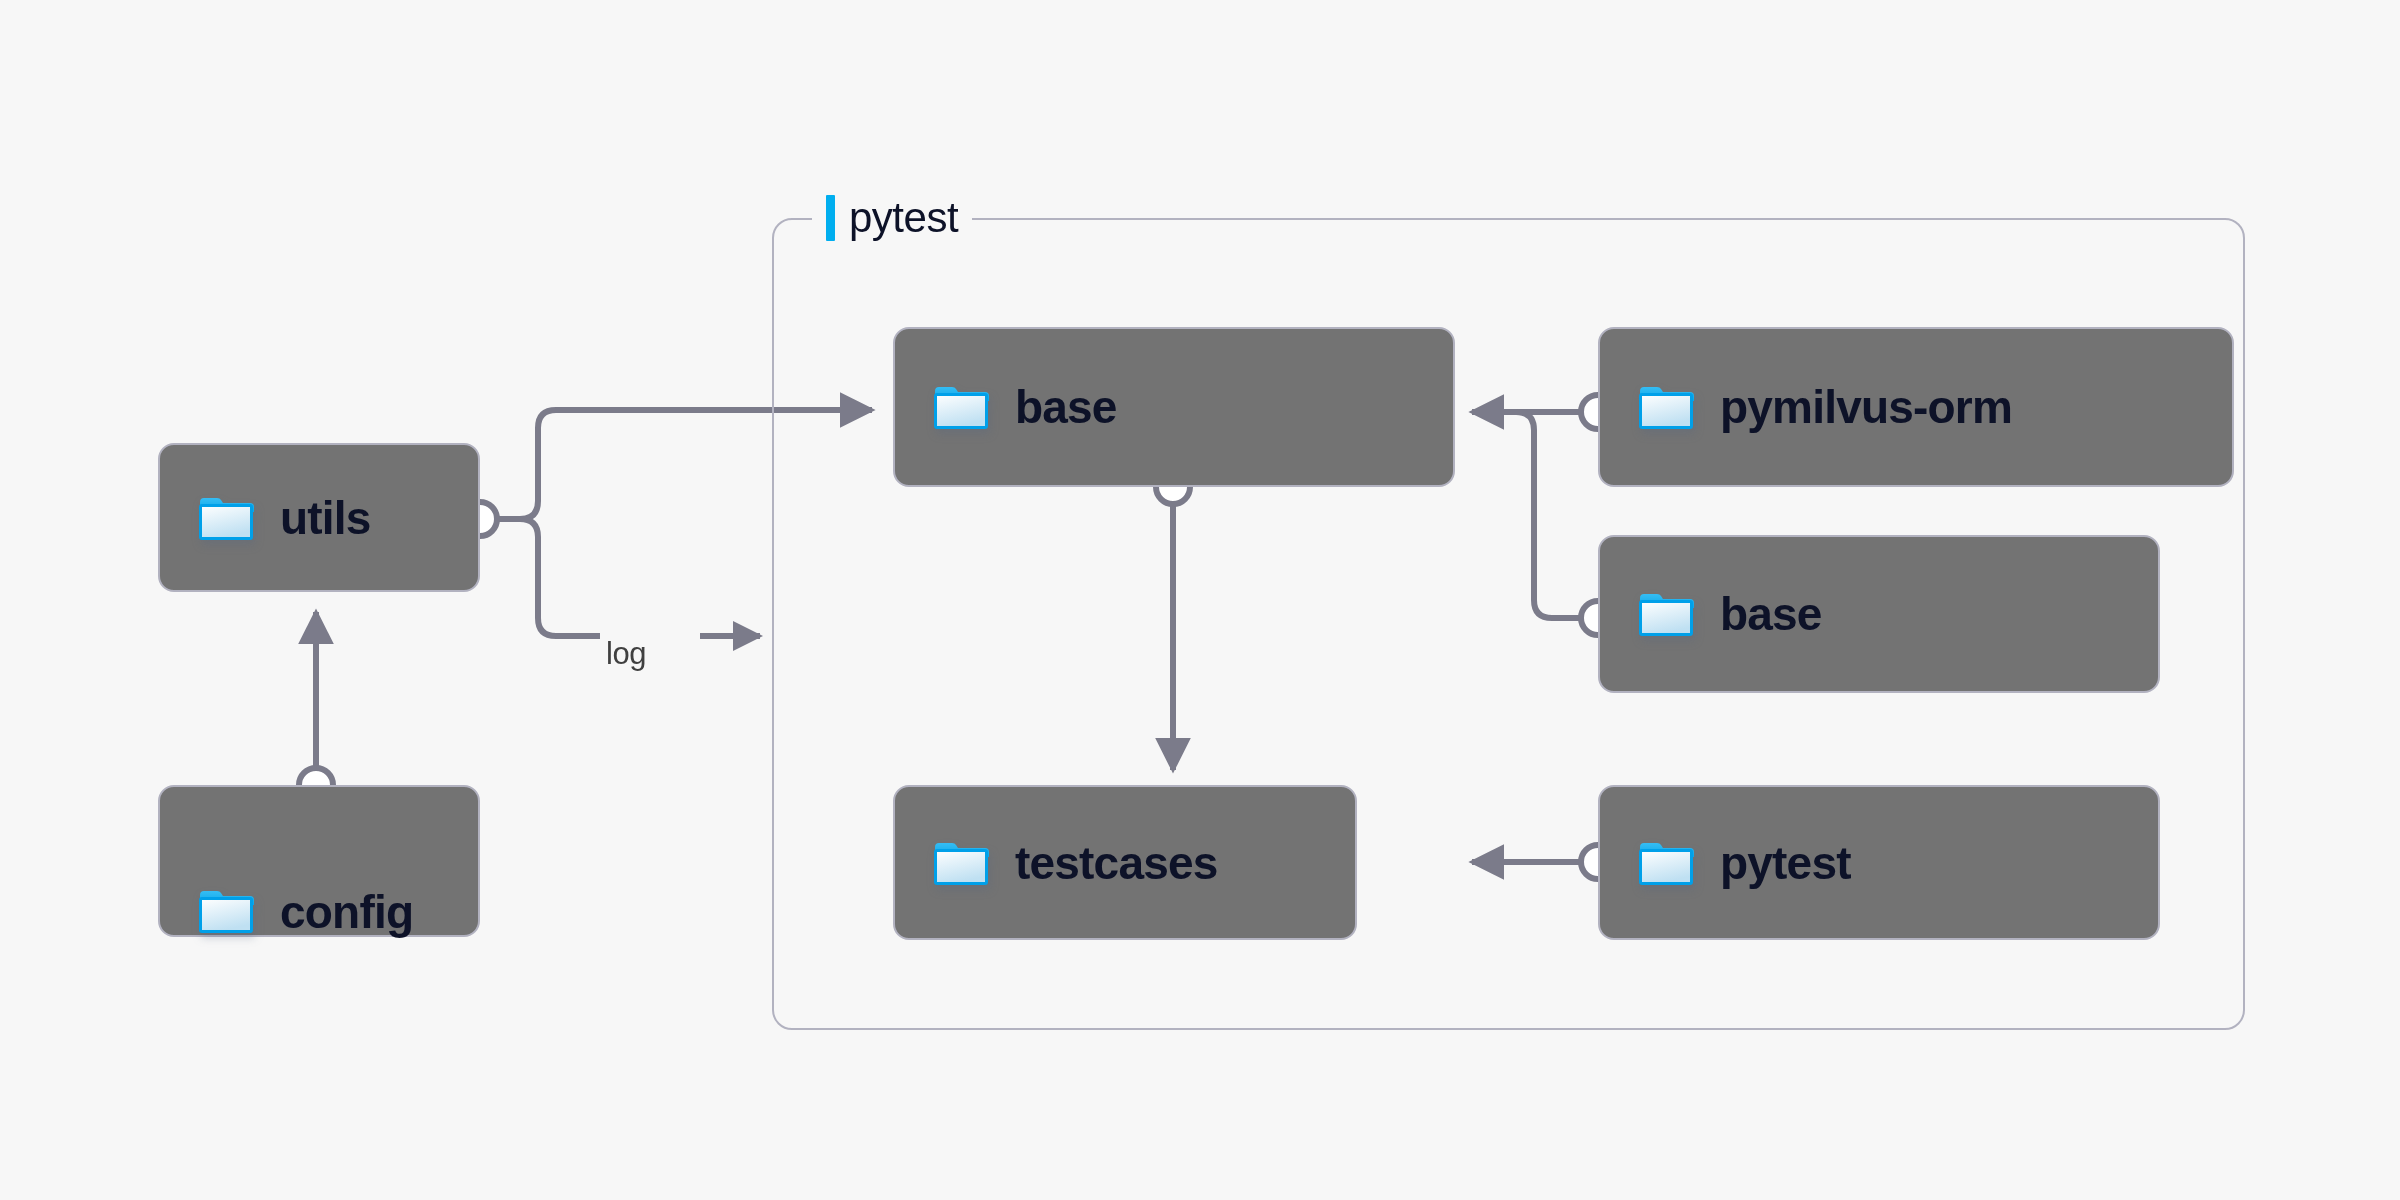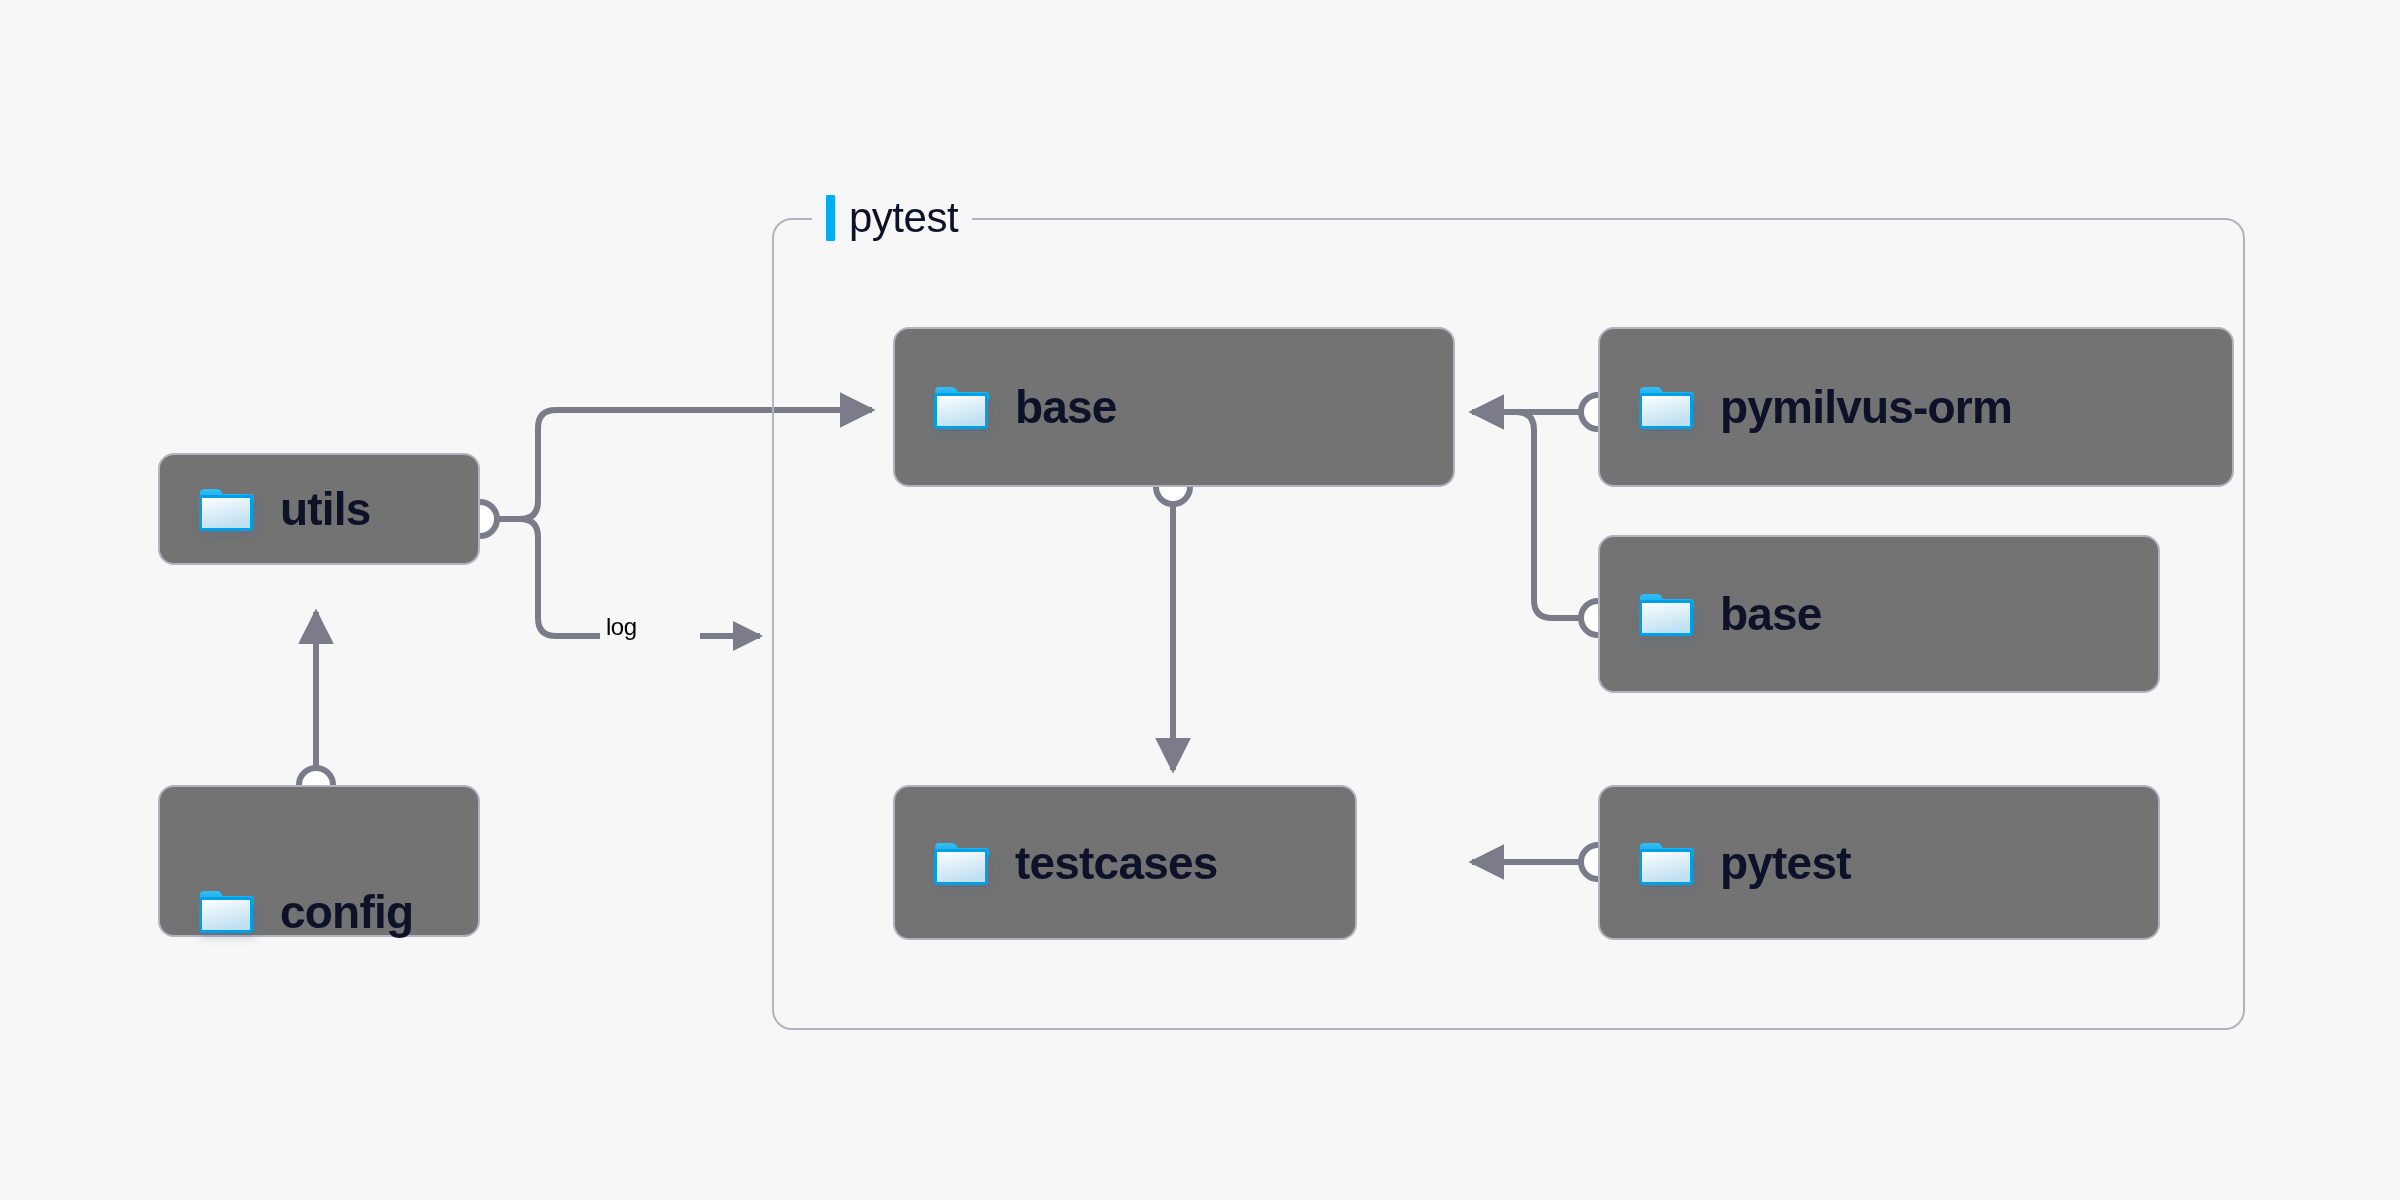"utils" div.node { height: 112px -> 149px; margin-top: 10px -> none }
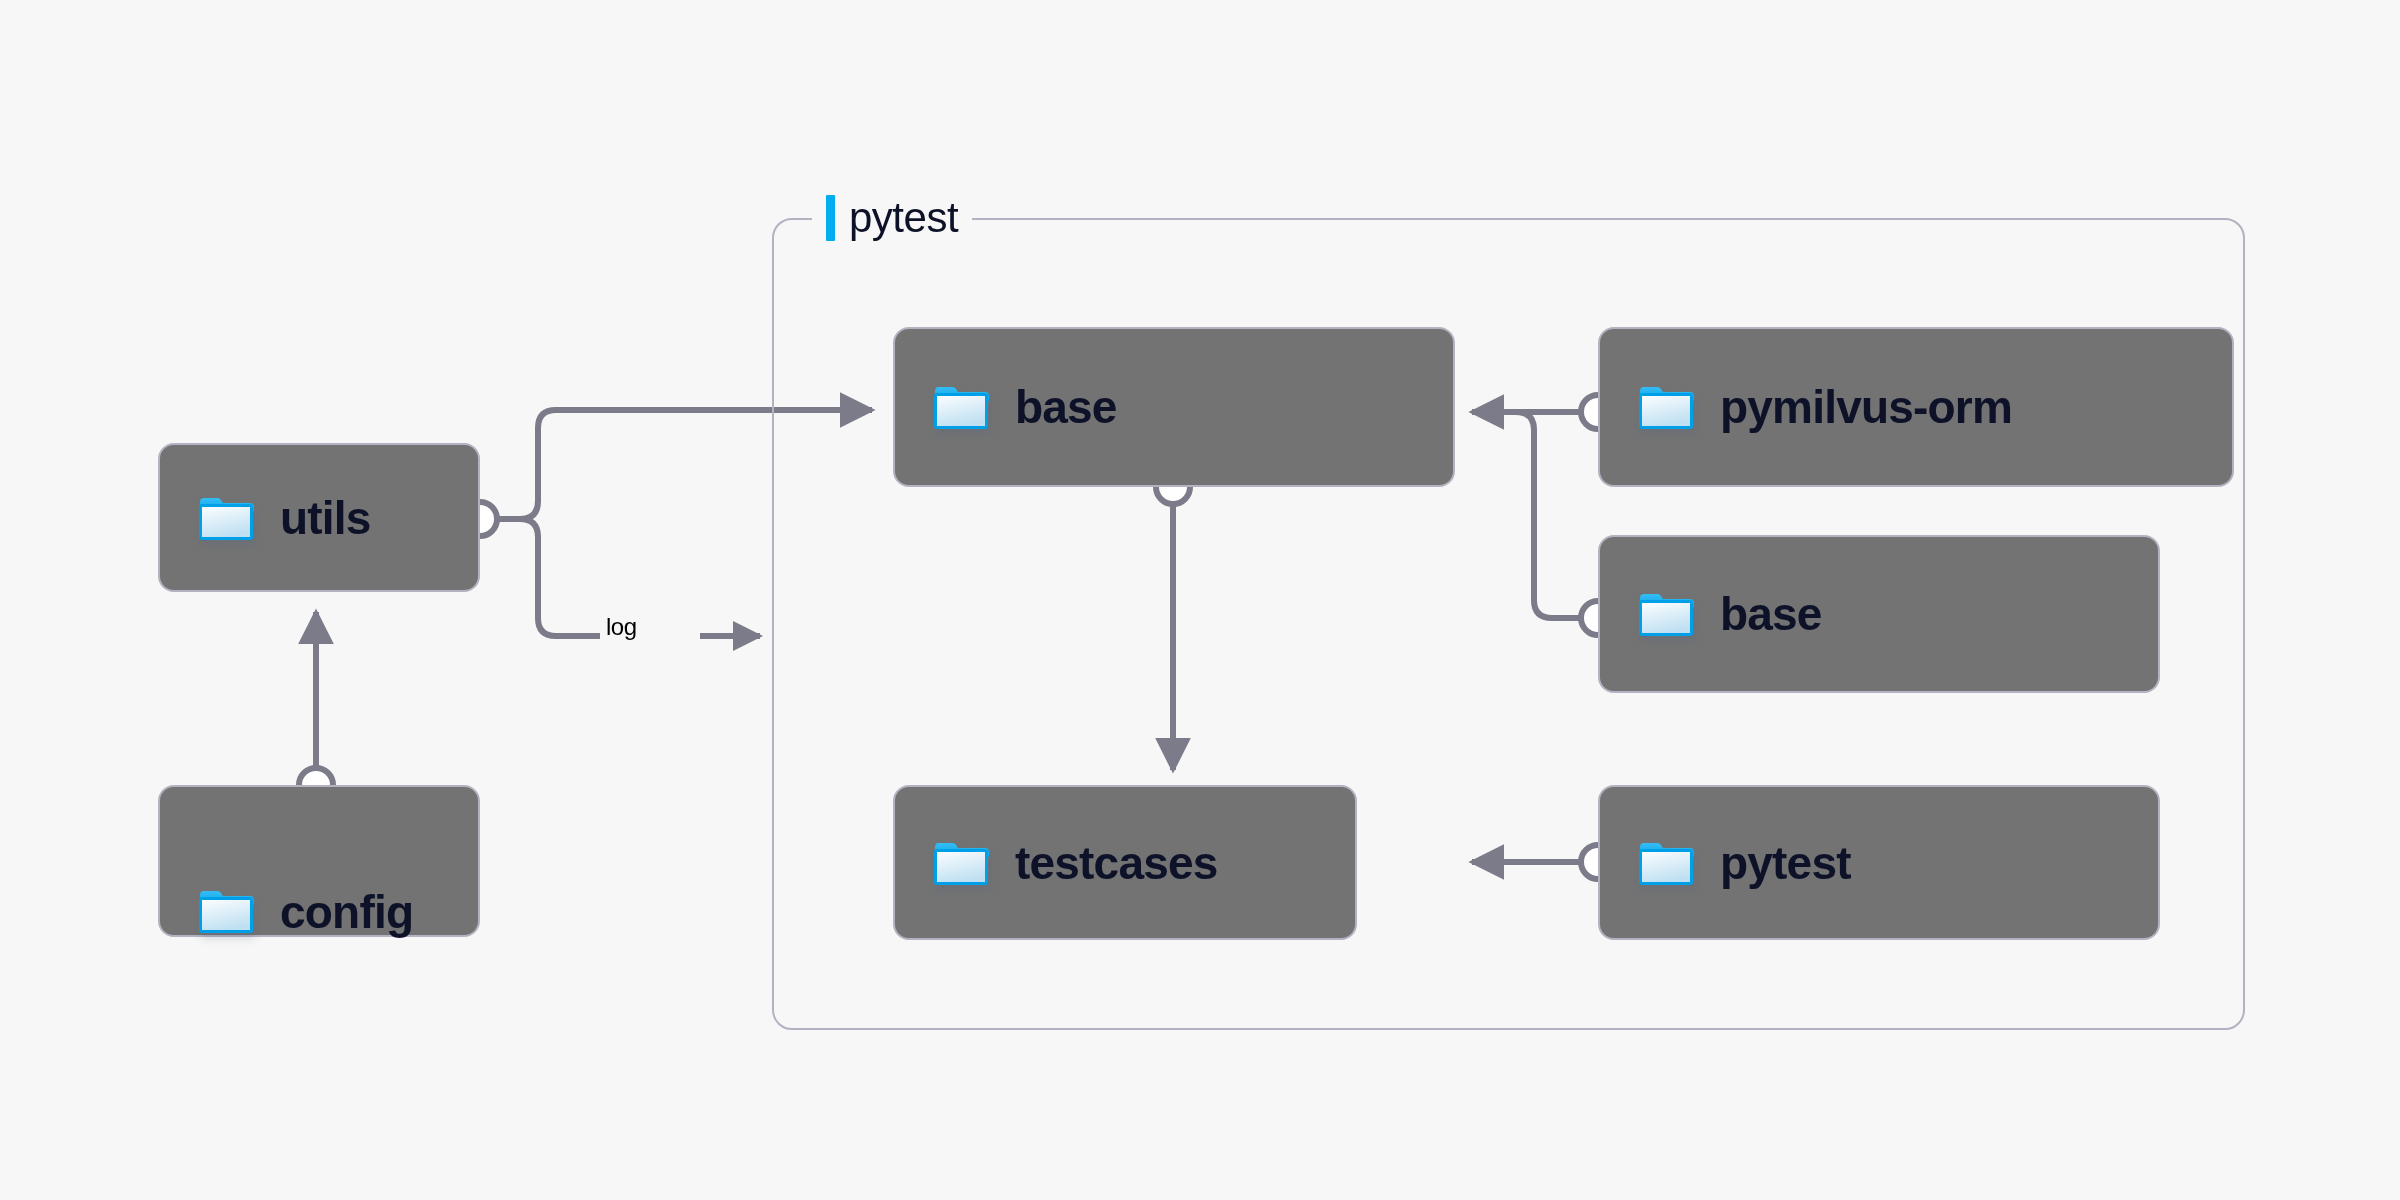"log" .edge-label { color: #000000 -> #404040; font-size: 24px -> 31px; margin-top: none -> 23px }
